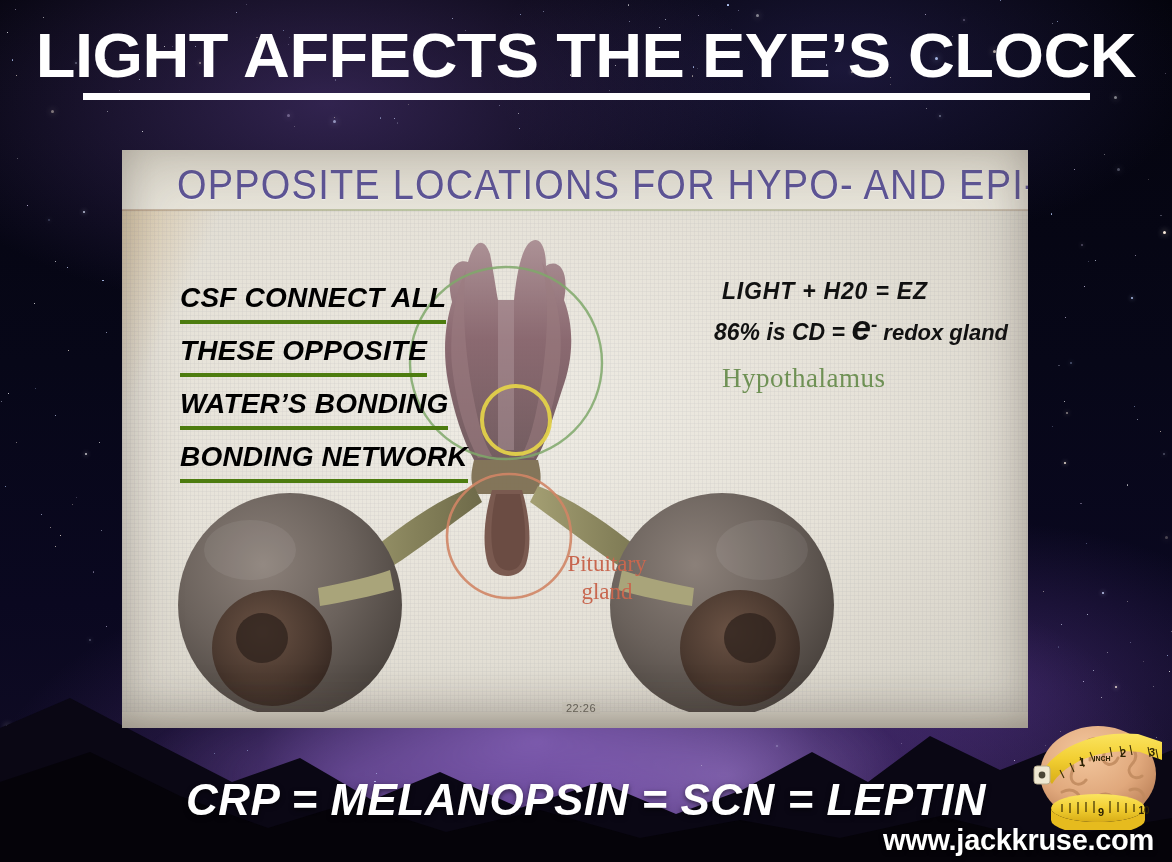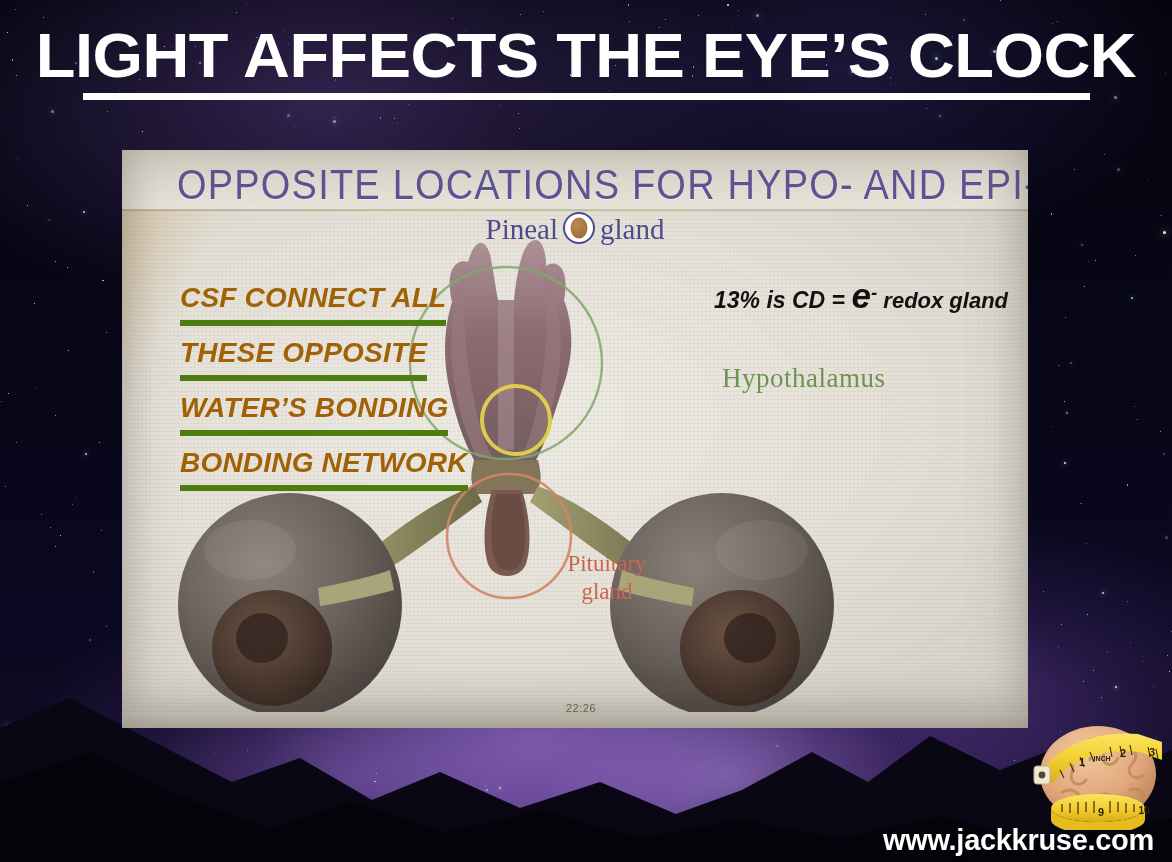"Pineal gland" div { html: <div> <span>Pineal</span><span></span><span>gland</span> </div> -> none }
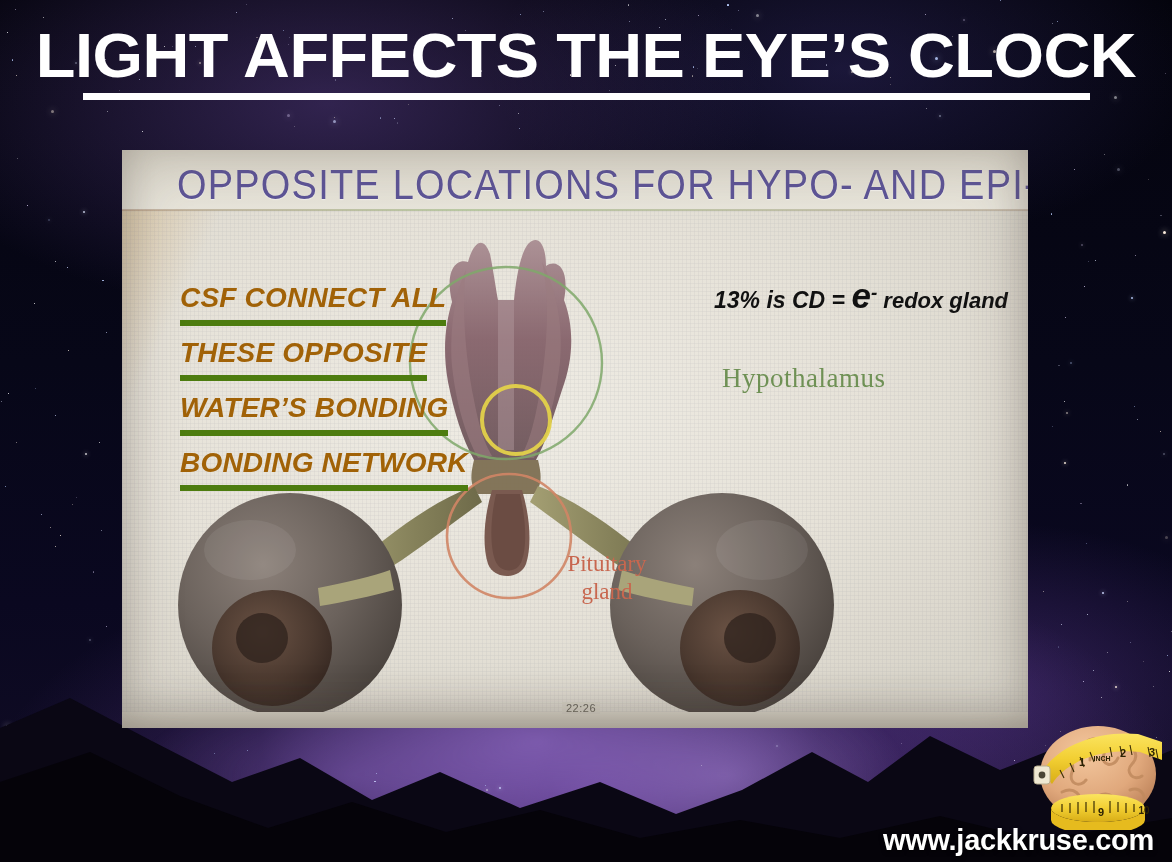"CSF CONNECT ALL" #left-text div { border-bottom: 6px solid #4d7c0f -> 4px solid #4d7c0f; color: #a16207 -> #000000 }
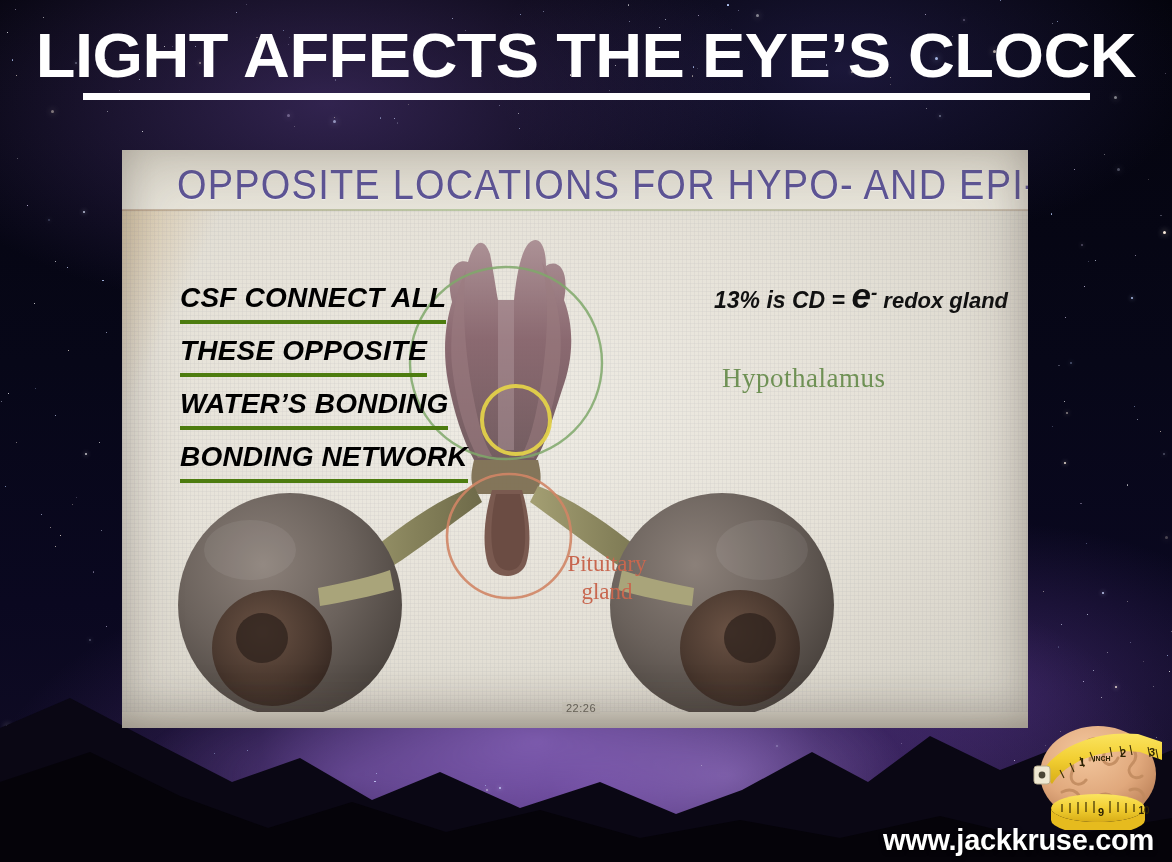"LIGHT + H20 = EZ" div.l1 { html: none -> <div>LIGHT + H20 = EZ</div> }
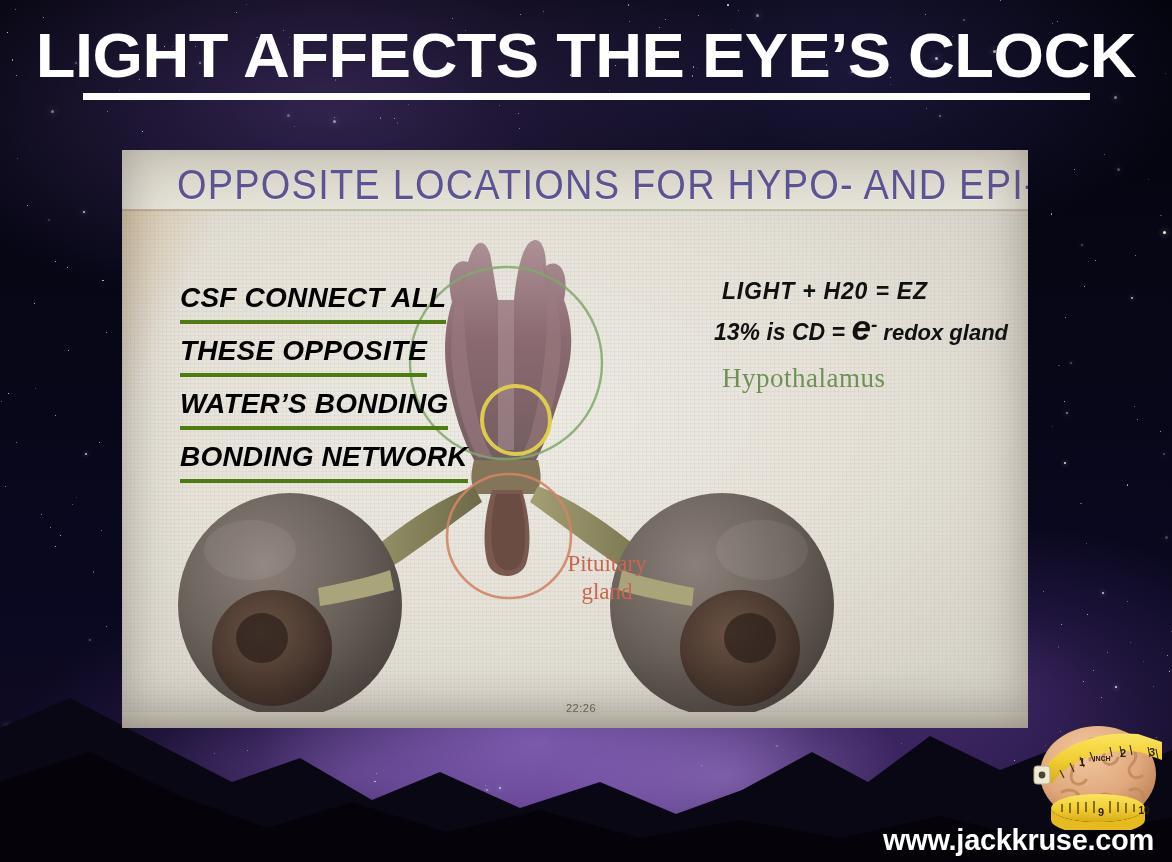"13% is CD =" span { text: 13% -> 86% }
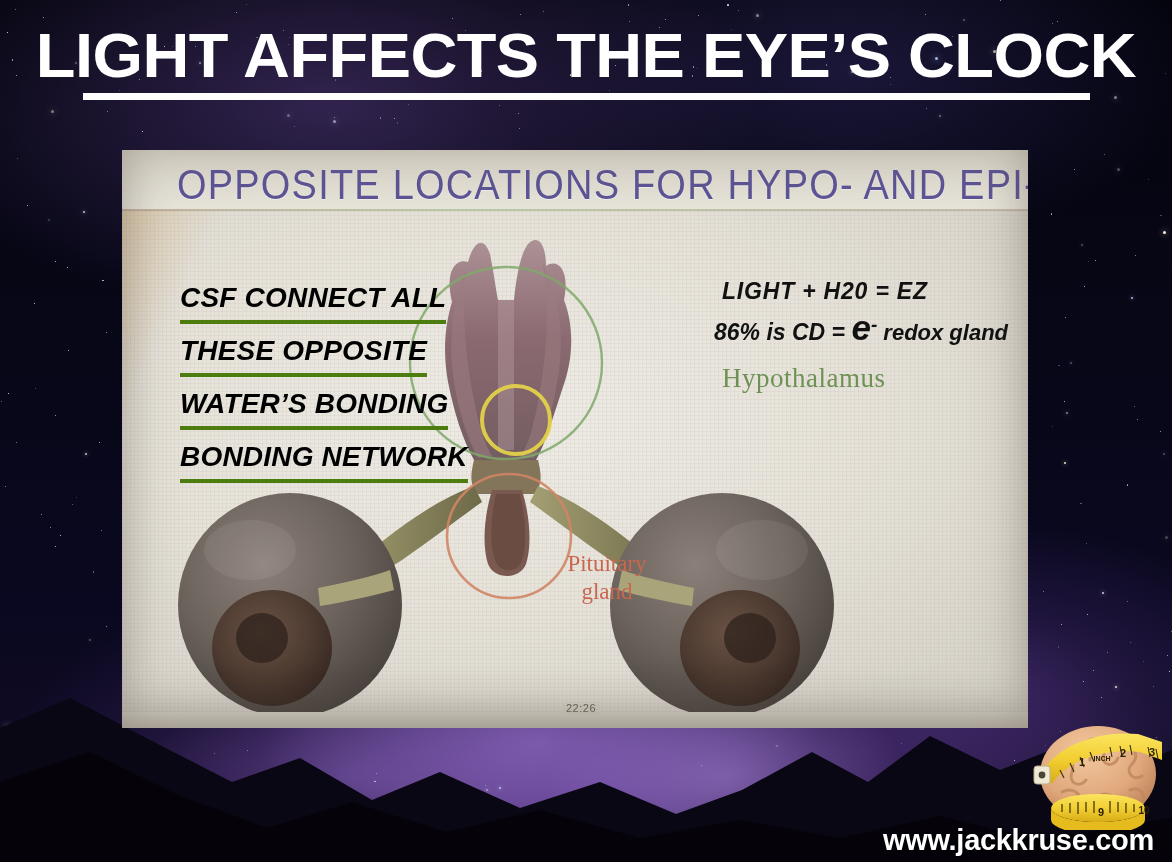"CRP = MELANOPSIN = SCN" div { html: none -> <div>CRP = MELANOPSIN = SCN = LEPTIN</div> }
